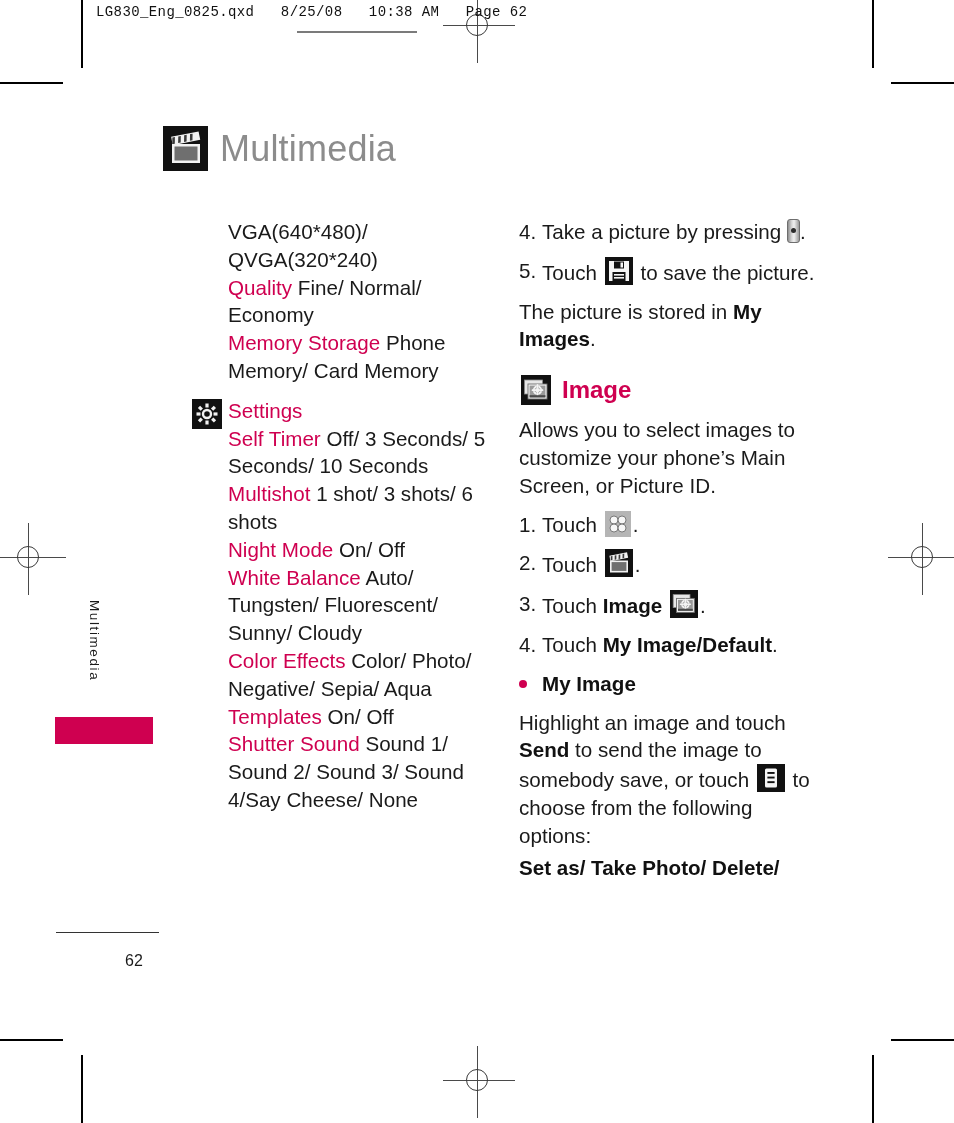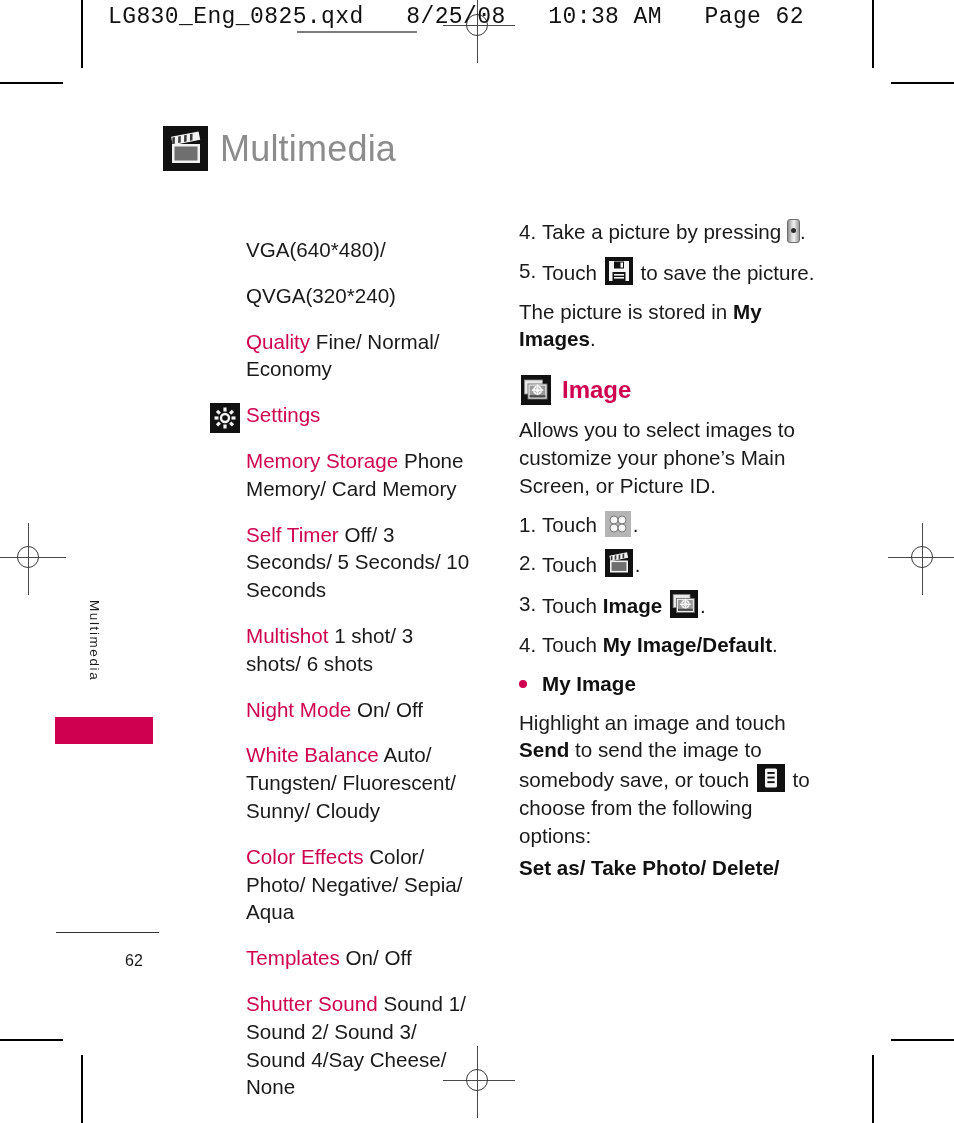"LG830_Eng_0825.qxd 8/25/08 10:38 AM Page" .file-header { font-size: 23px -> 14px; left: 108px -> 96px }
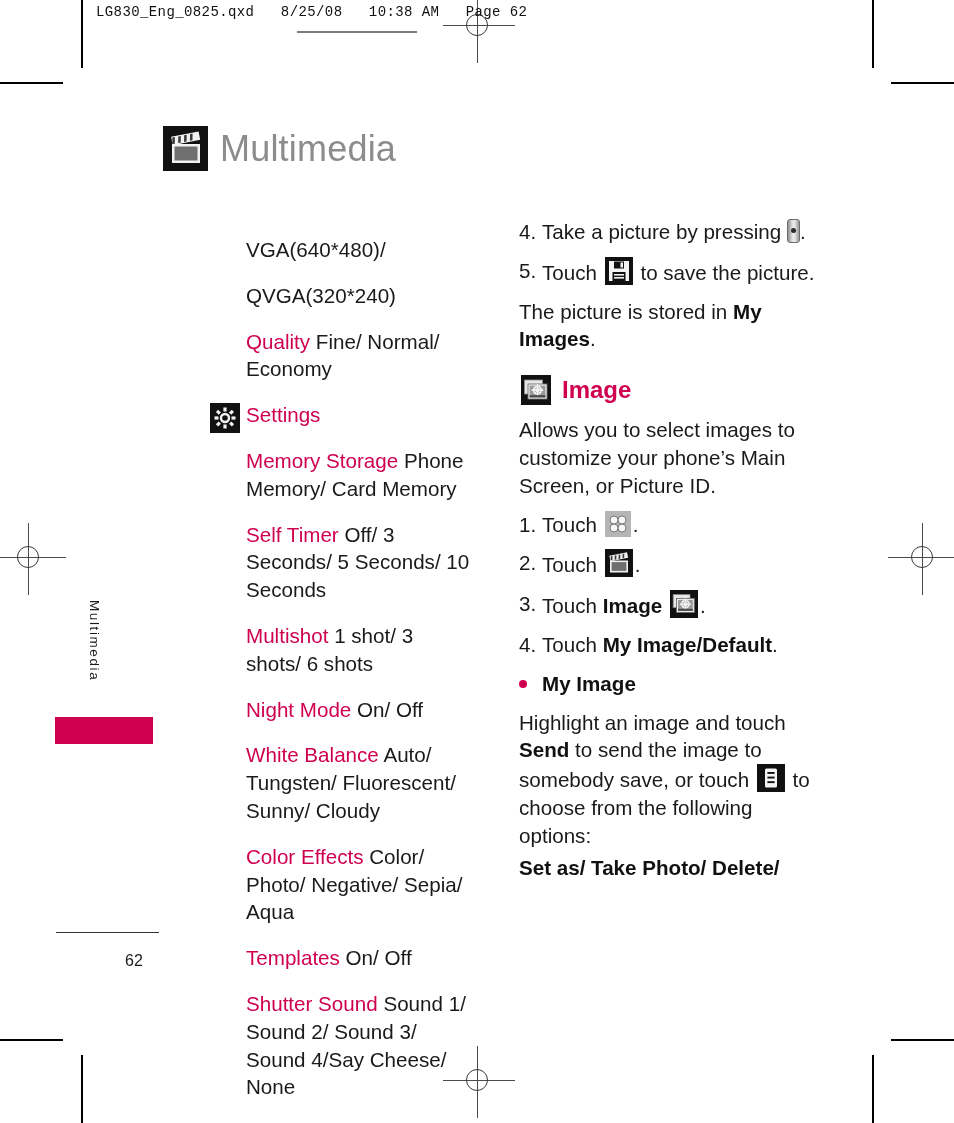"VGA(640*480)/" p.para { margin: 18px -> 0 }
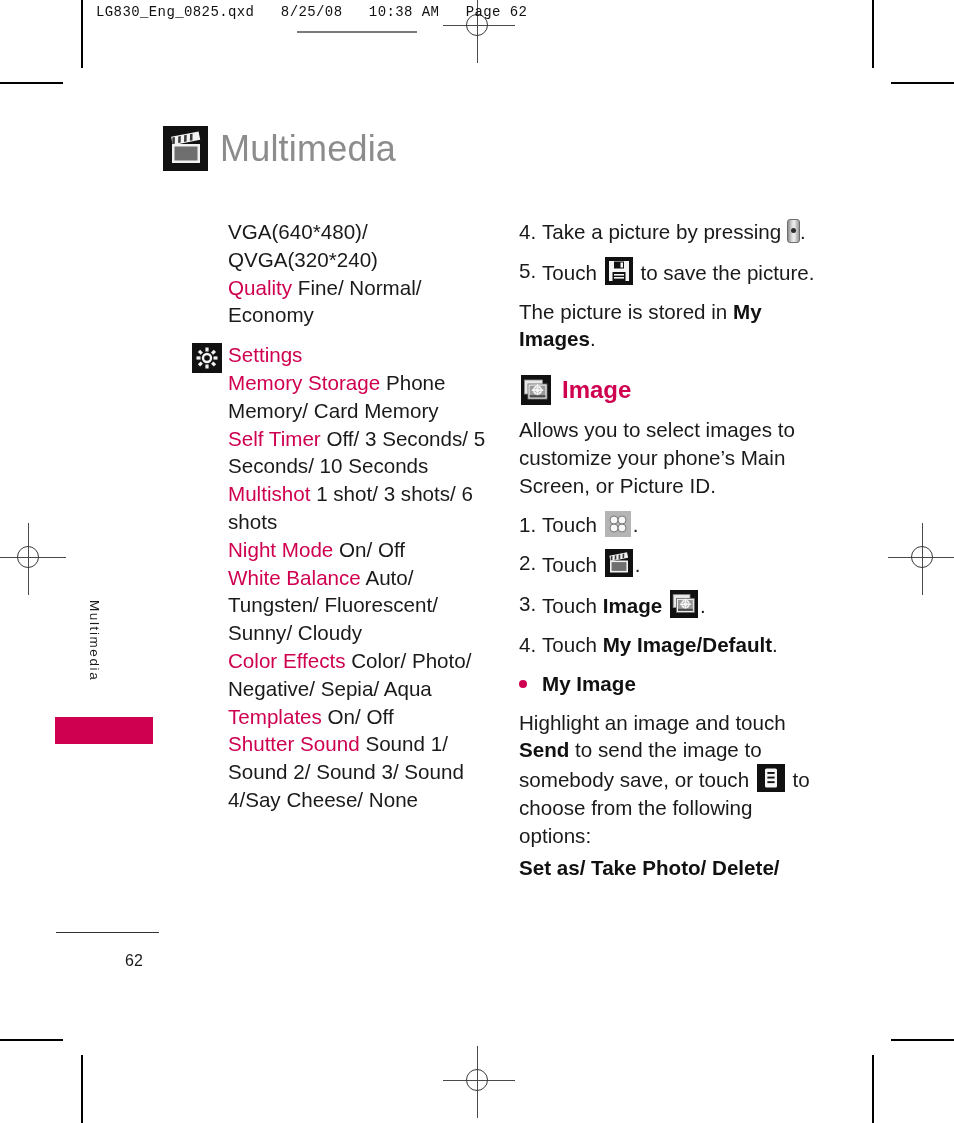"Settings" p.para { order: before "Memory Storage Phone Memory/ Card" -> after "Memory Storage Phone Memory/ Card" }
